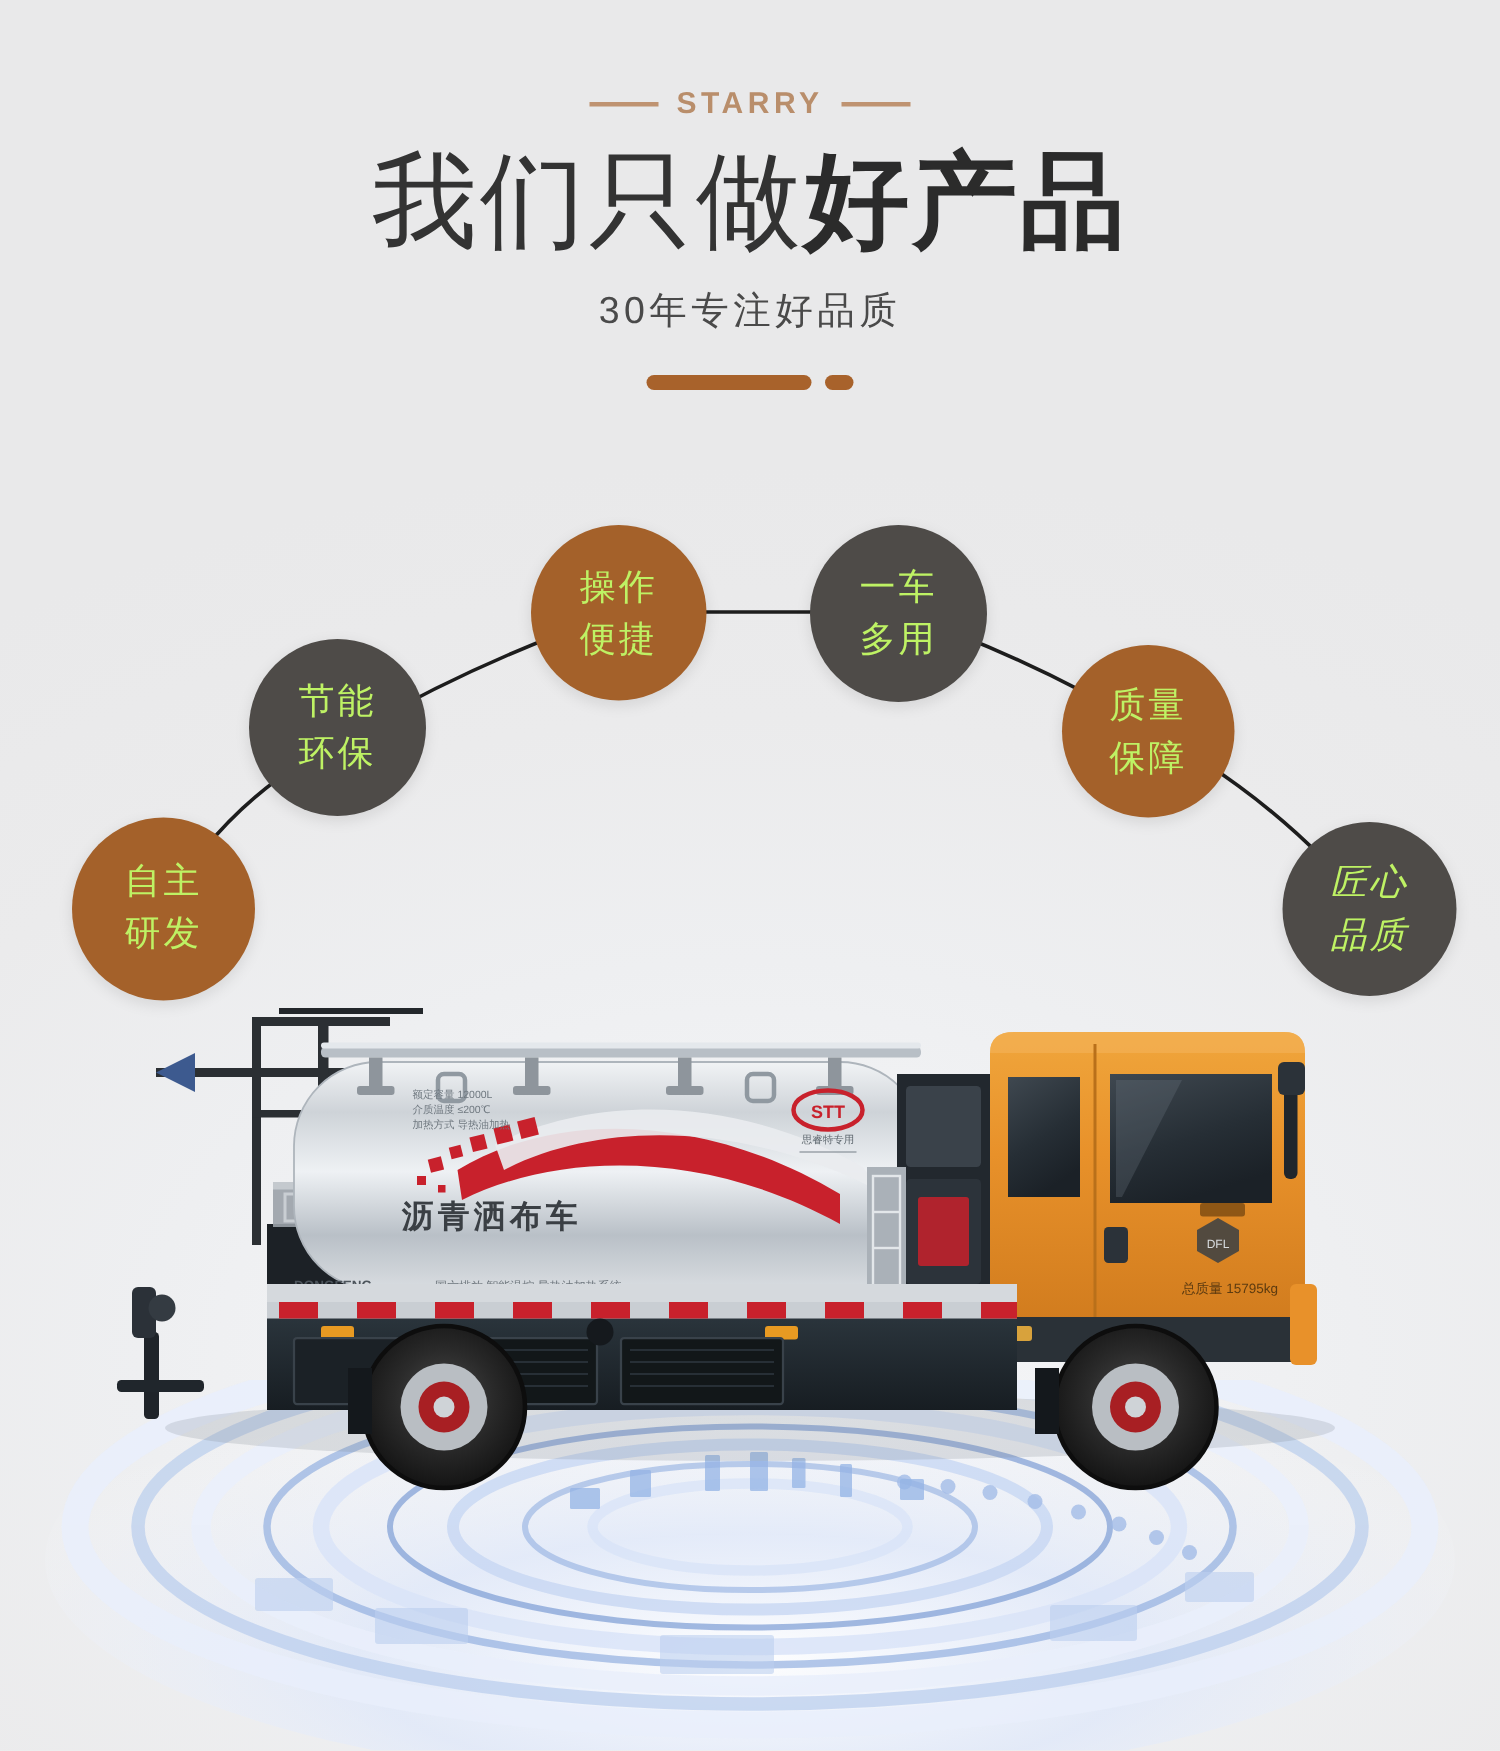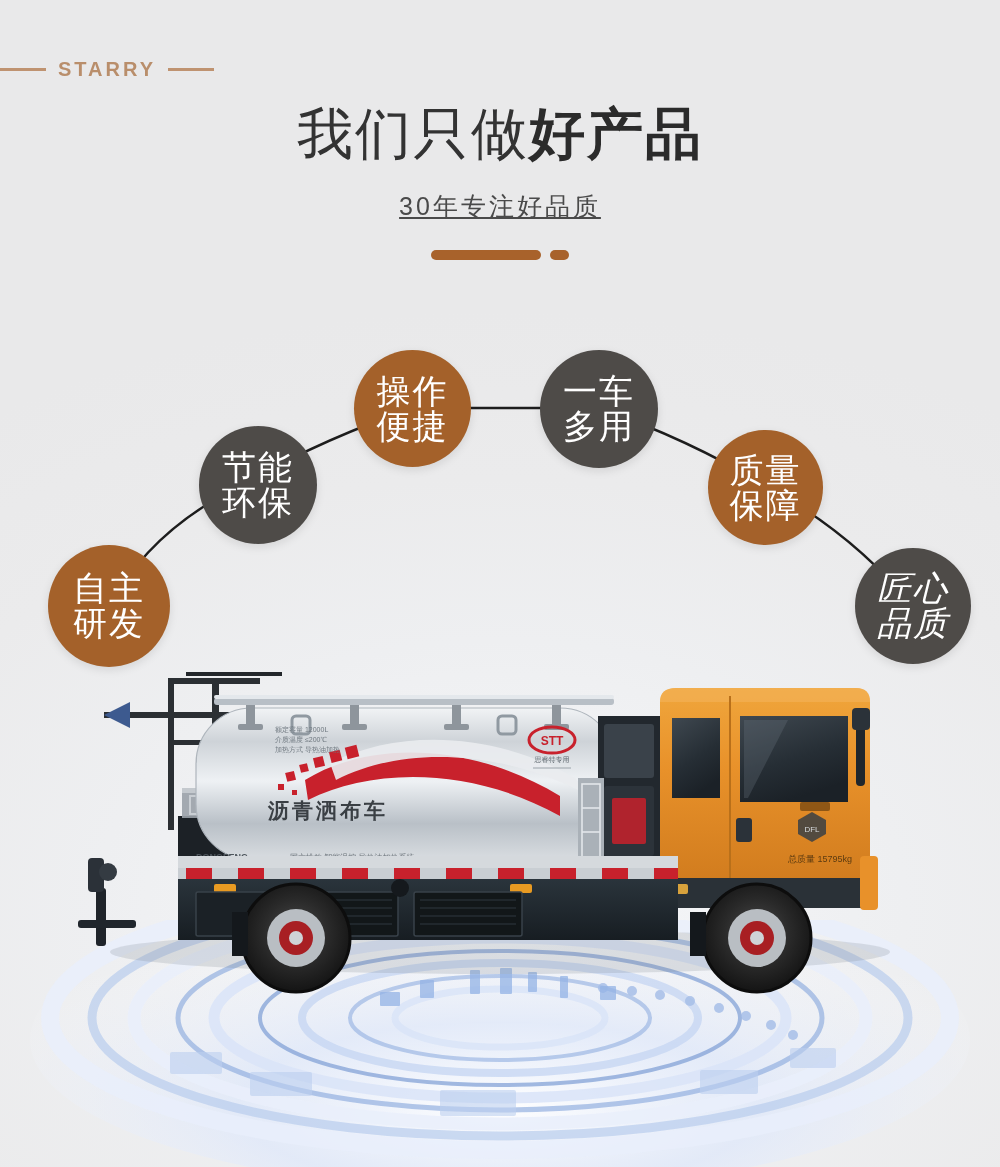"STARRY" .brandline { justify-content: flex-start -> center }
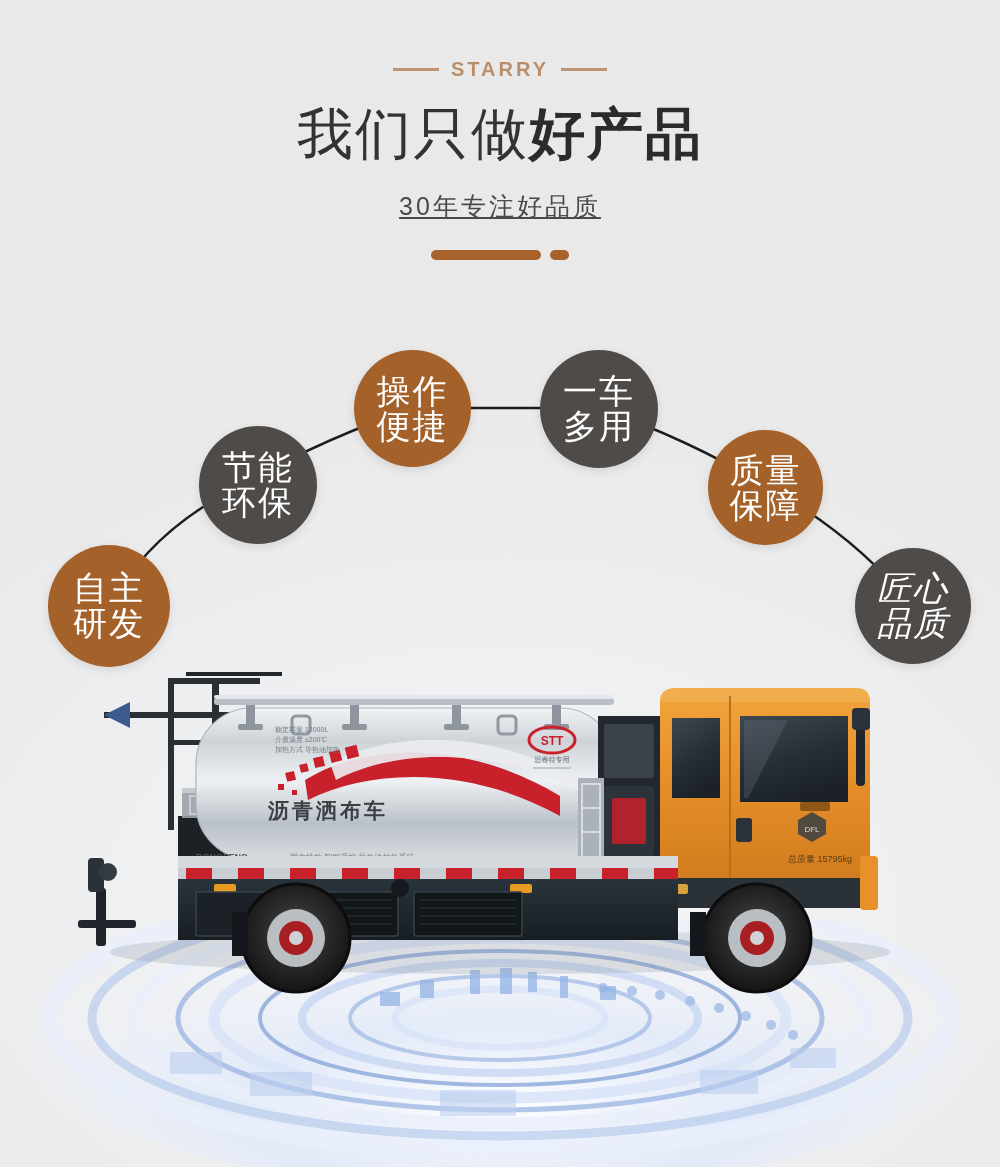"我们只做好产品" .title { font-size: 56px -> 70px }
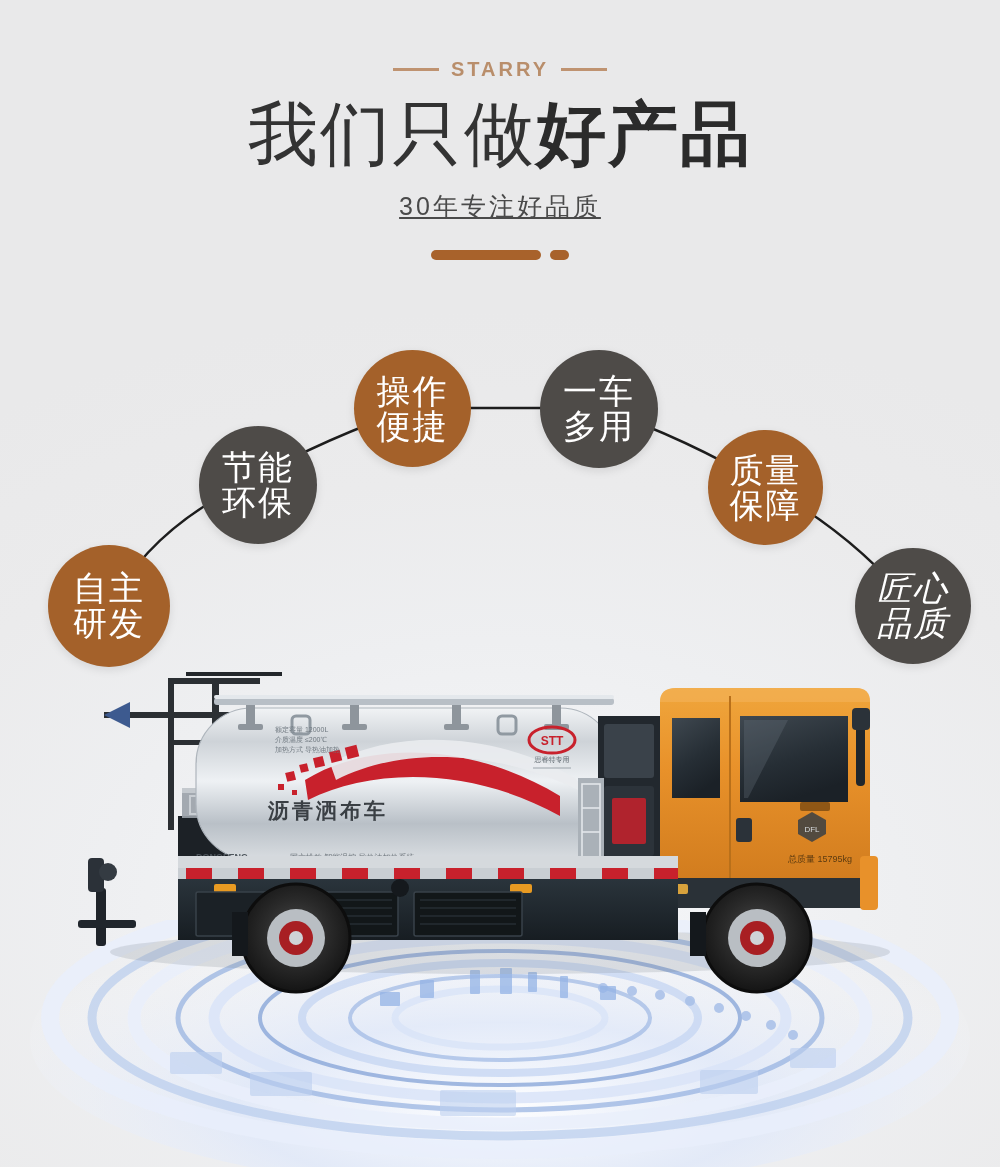"30年专注好品质" .subtitle { text-decoration: underline -> none }
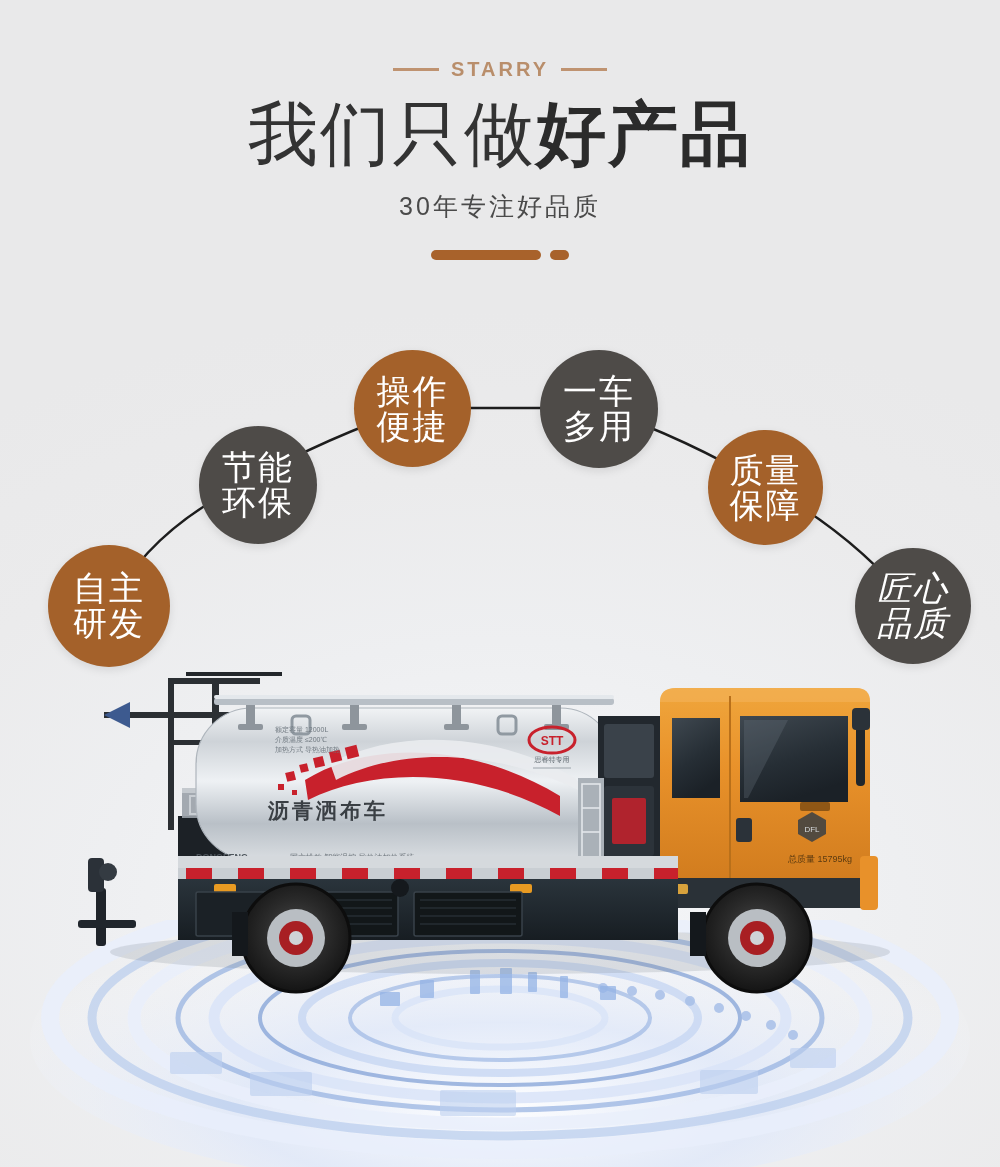"操作" .node { color: #ffffff -> #bef264; font-size: 34px -> 24px }
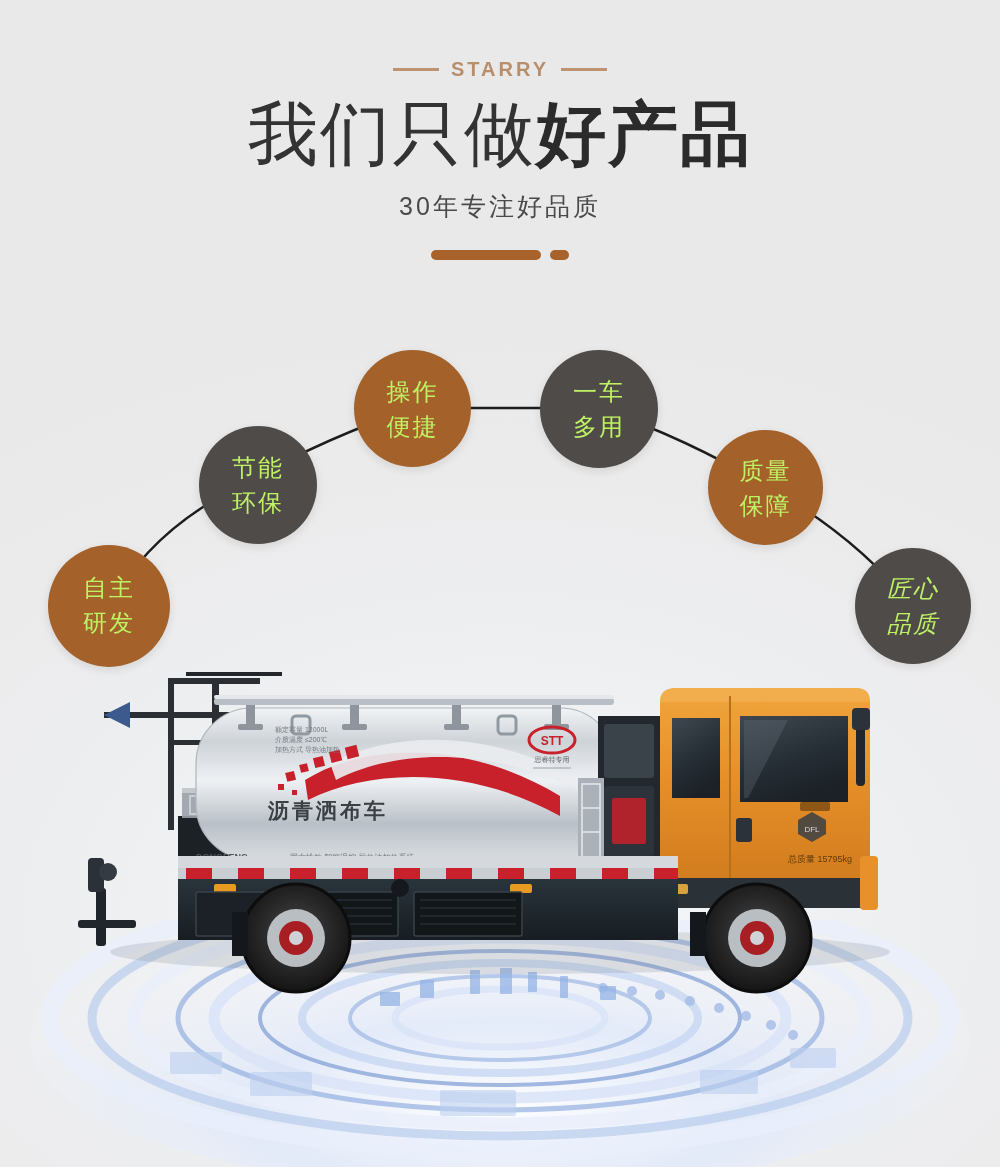"节能" div.node { left: 199px -> 166px }
